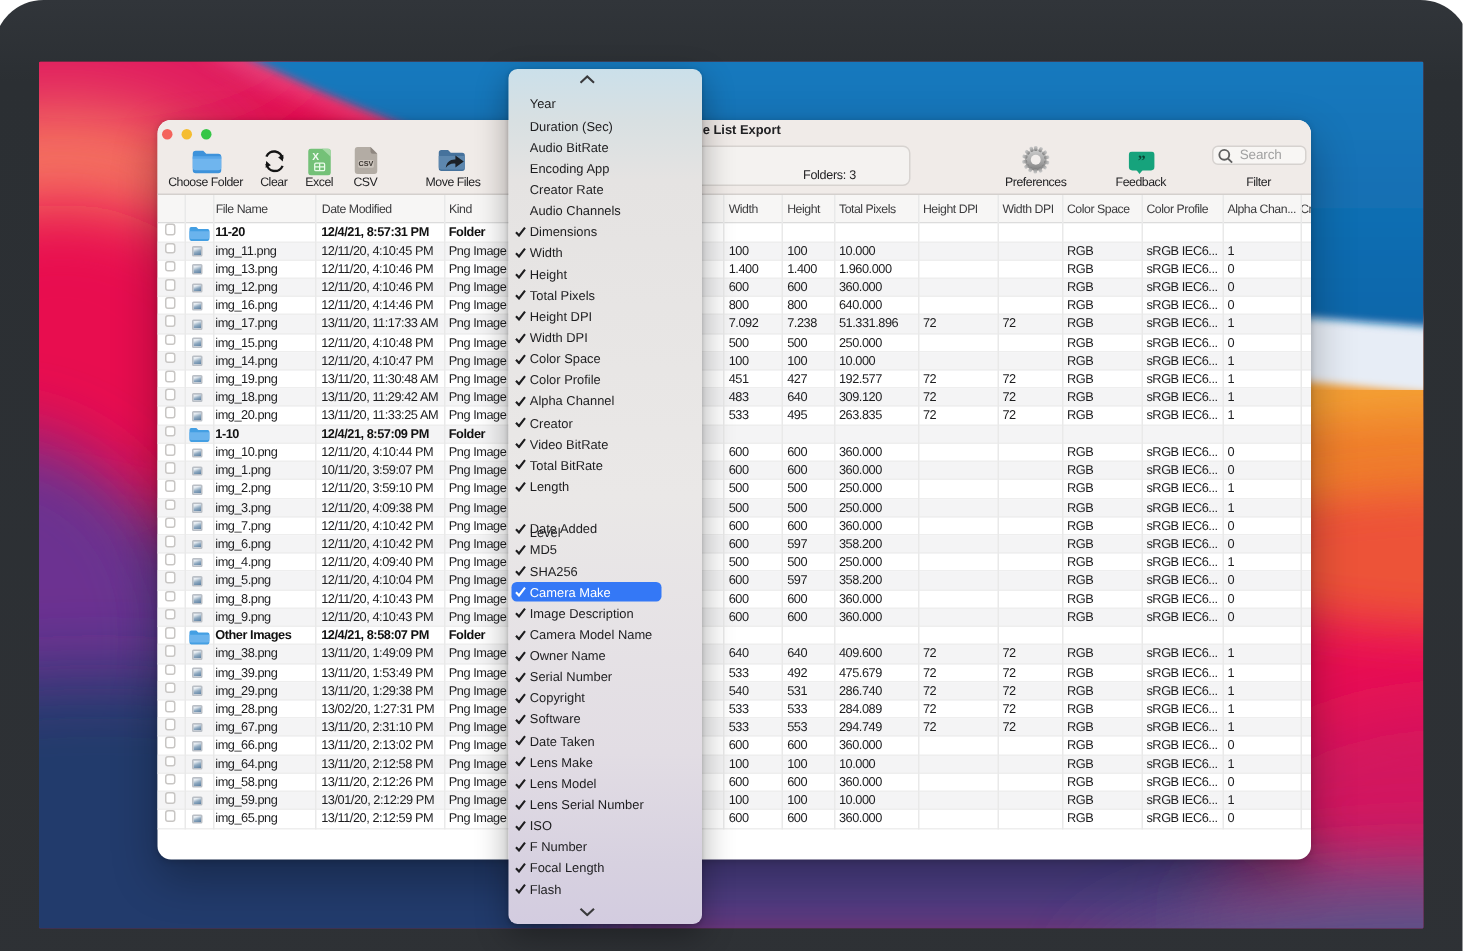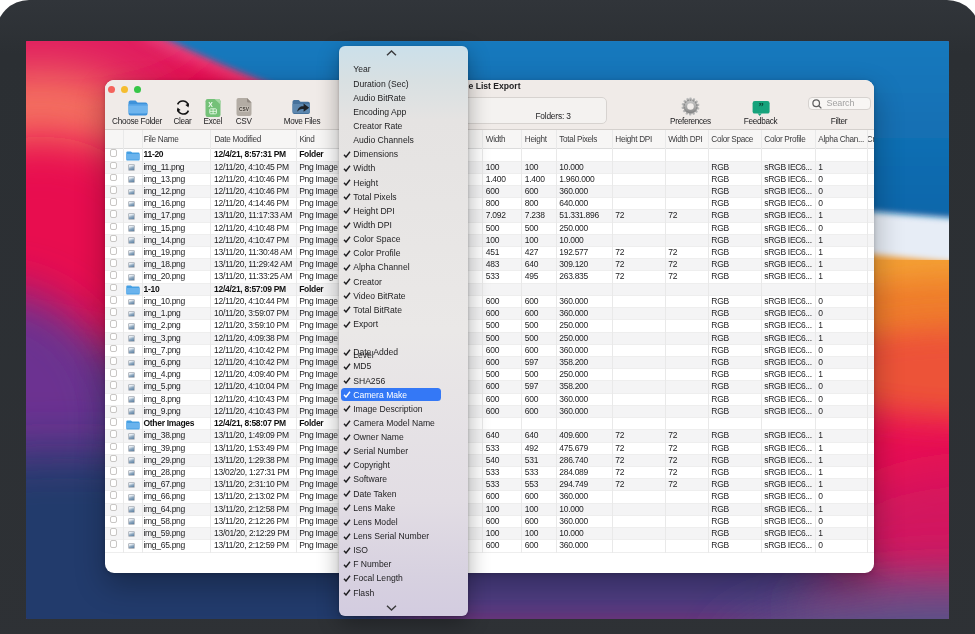"Export" span.tx { text: Export -> Length }
